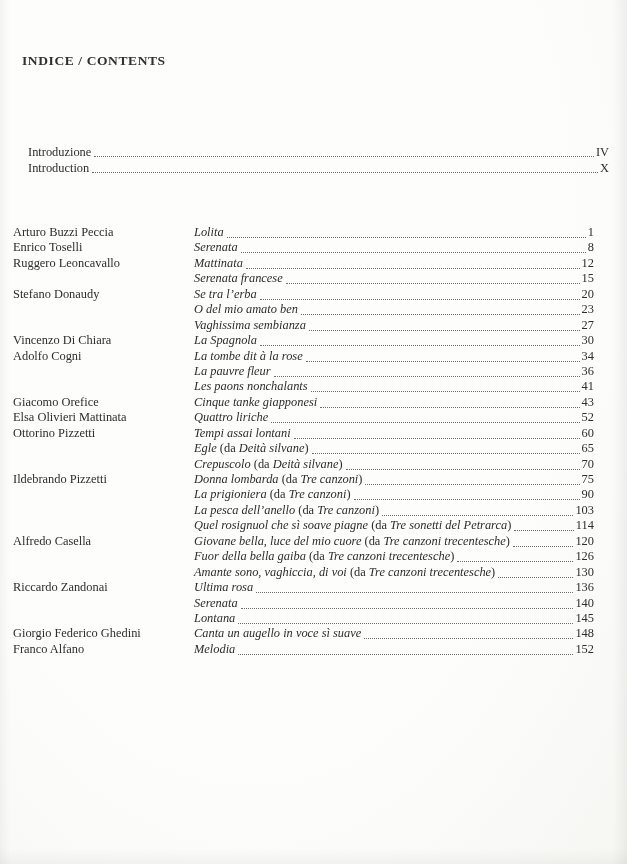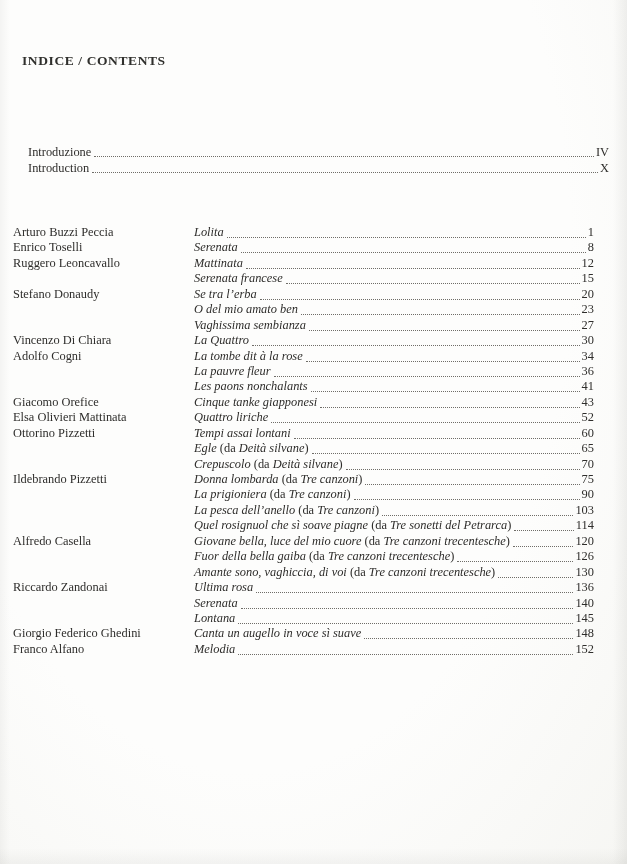"La Quattro" span.it { text: Quattro -> Spagnola }
